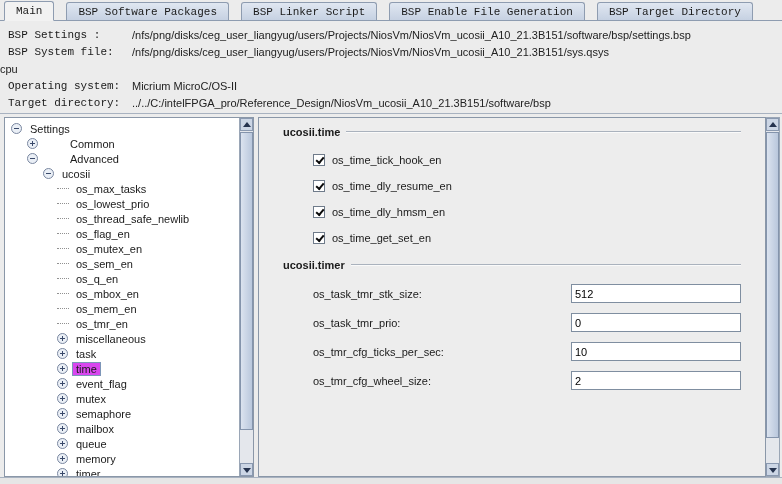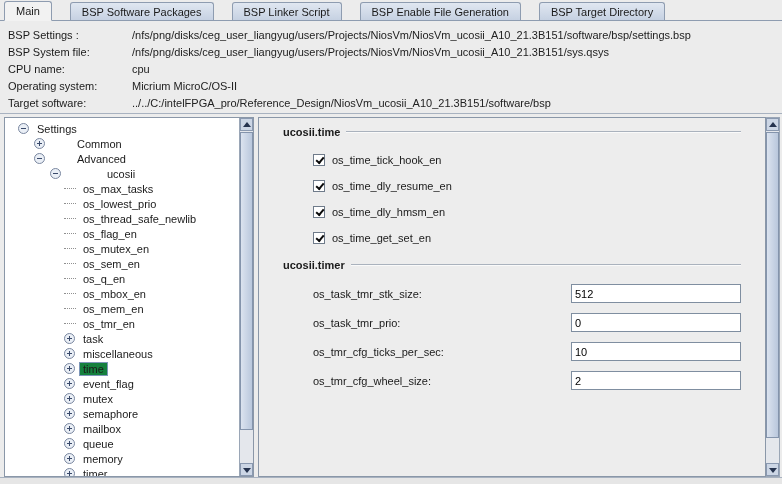"Main" .tab { font-family: none -> Liberation Mono, monospace; margin-right: 18px -> 12px }
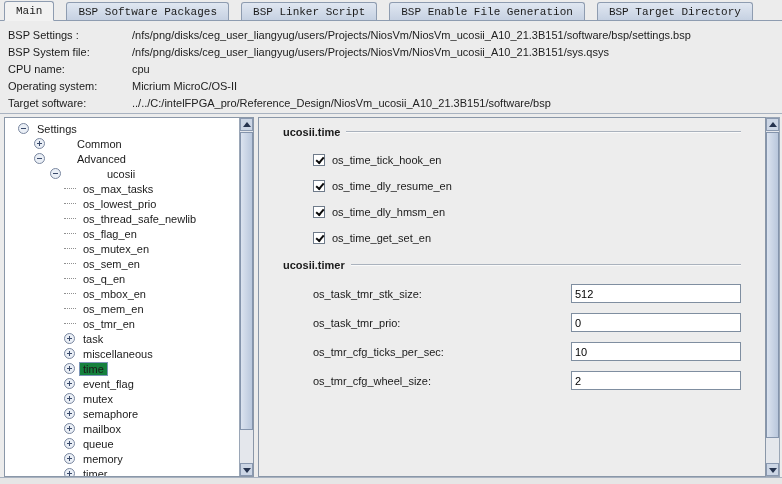"BSP Settings :" .info-label { font-family: none -> Liberation Mono, monospace }
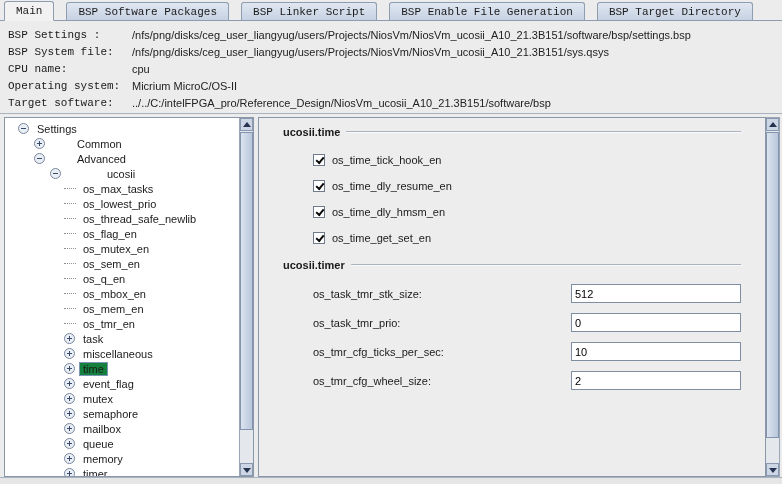"CPU name:" span.info-label { html: <span>CPU name:</span> -> none }
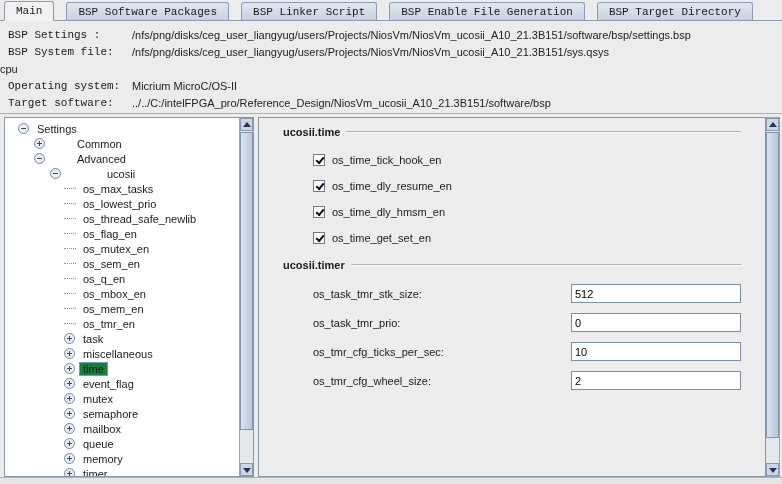"Target software:" span.info-label { text: software -> directory }
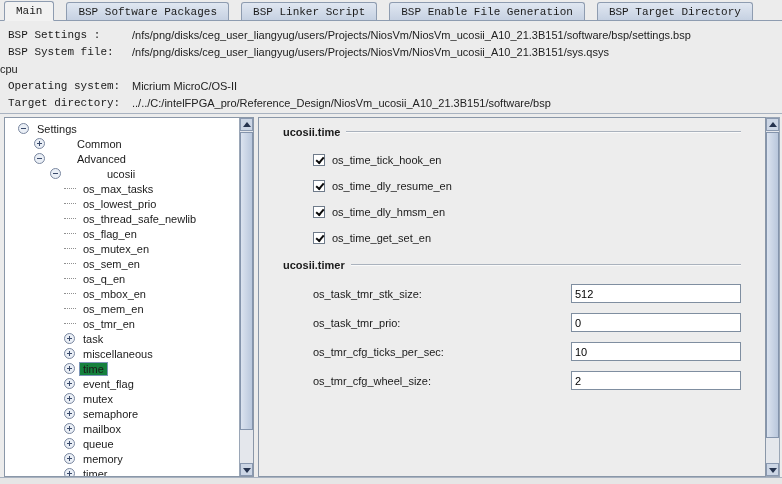"Settings" .trow { margin-left: 7px -> none }
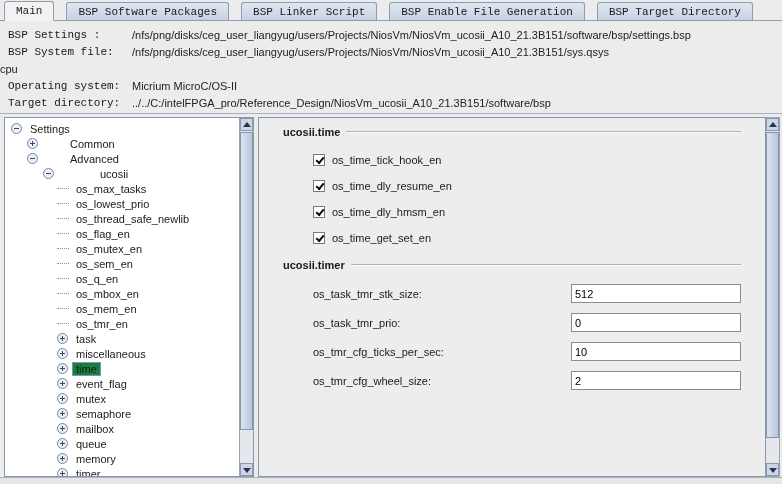"ucosii" .lv2 { gap: 38px -> none }
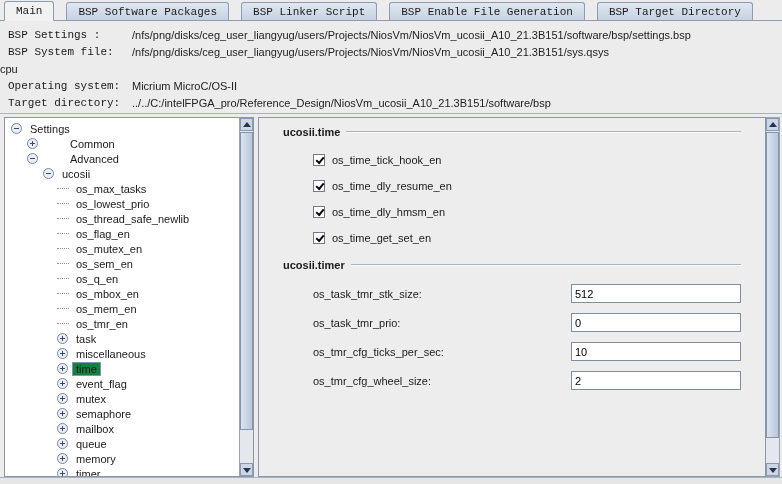"task" div.trow { order: before "miscellaneous" -> after "miscellaneous" }
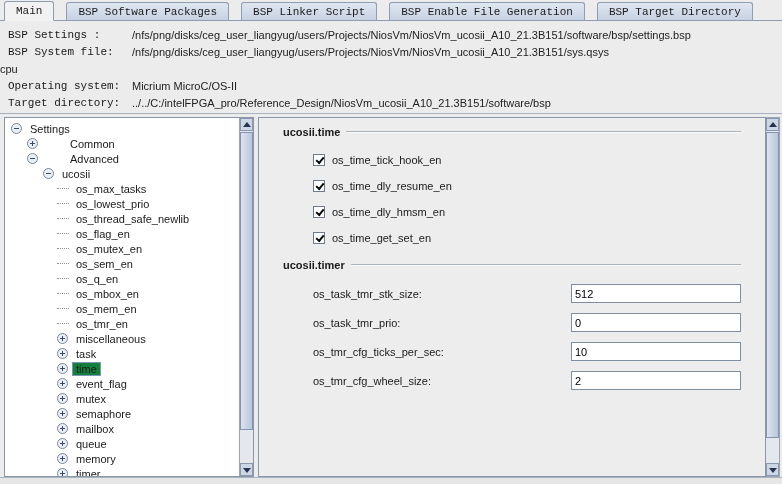"time" .tlabel.selected { background: #15803d -> #d946ef }
